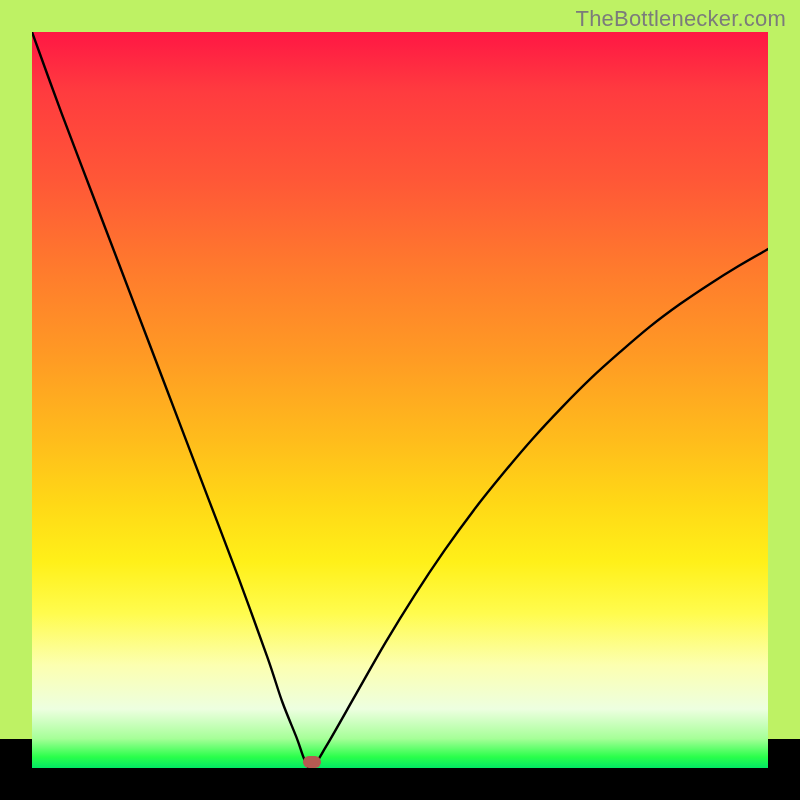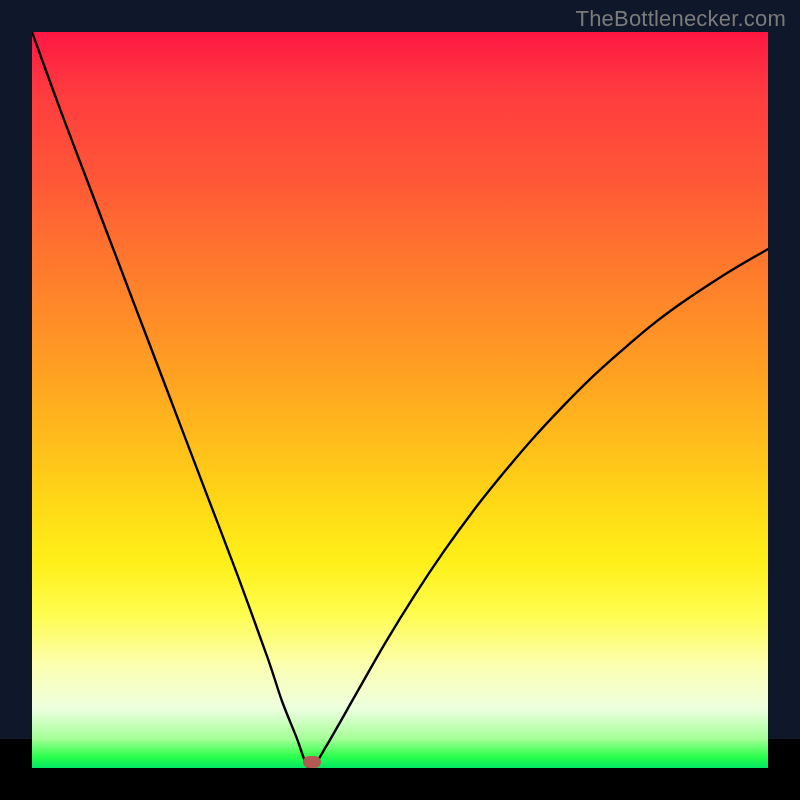"TheBottlenecker.com" .frame { background: #0f172a -> #bef264 }
